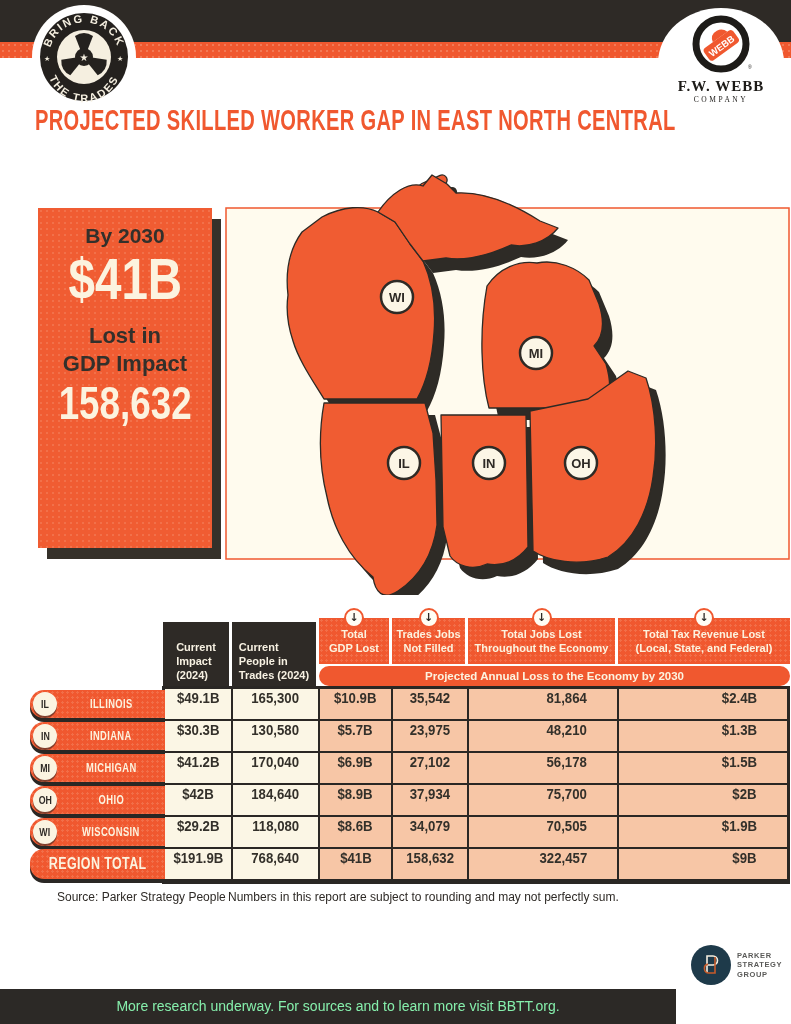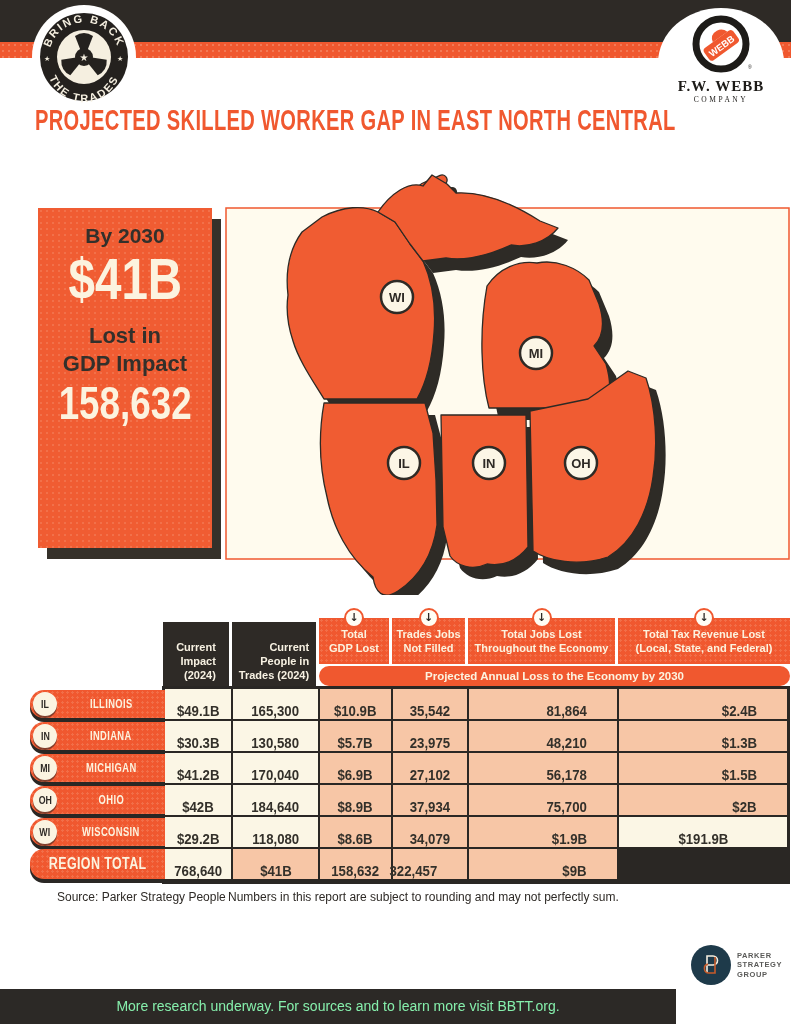"Current" .hd-dark { text-align: right -> left }
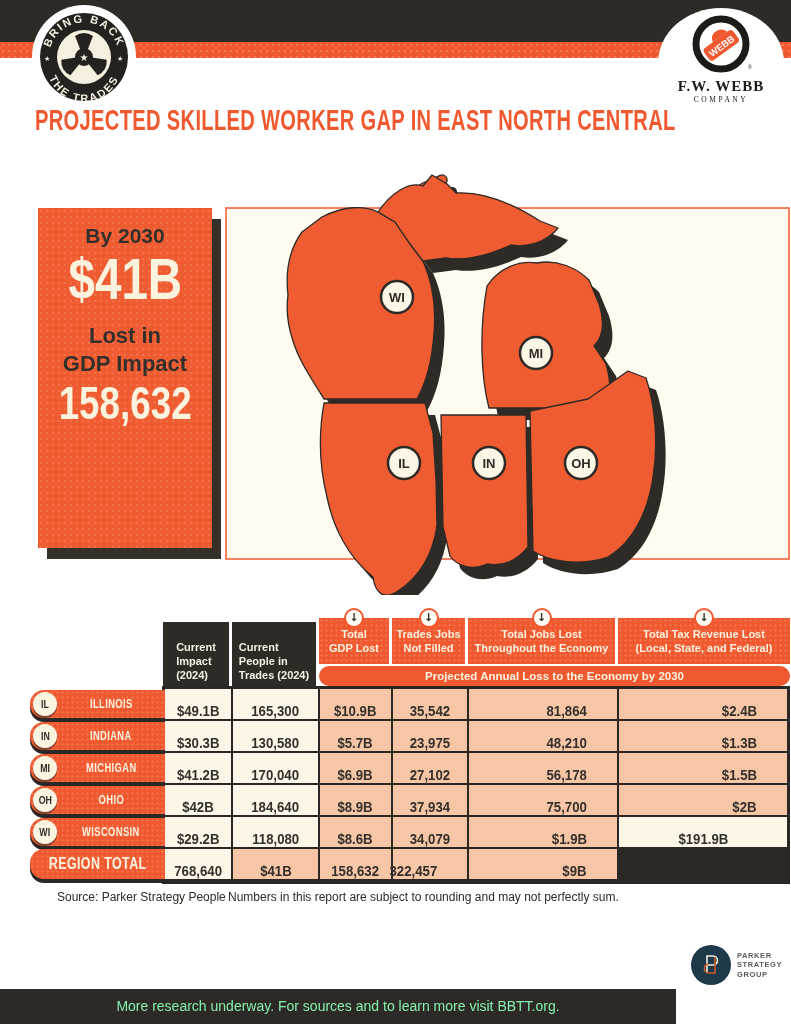"$49.1B" .cell { align-items: flex-end -> flex-start }
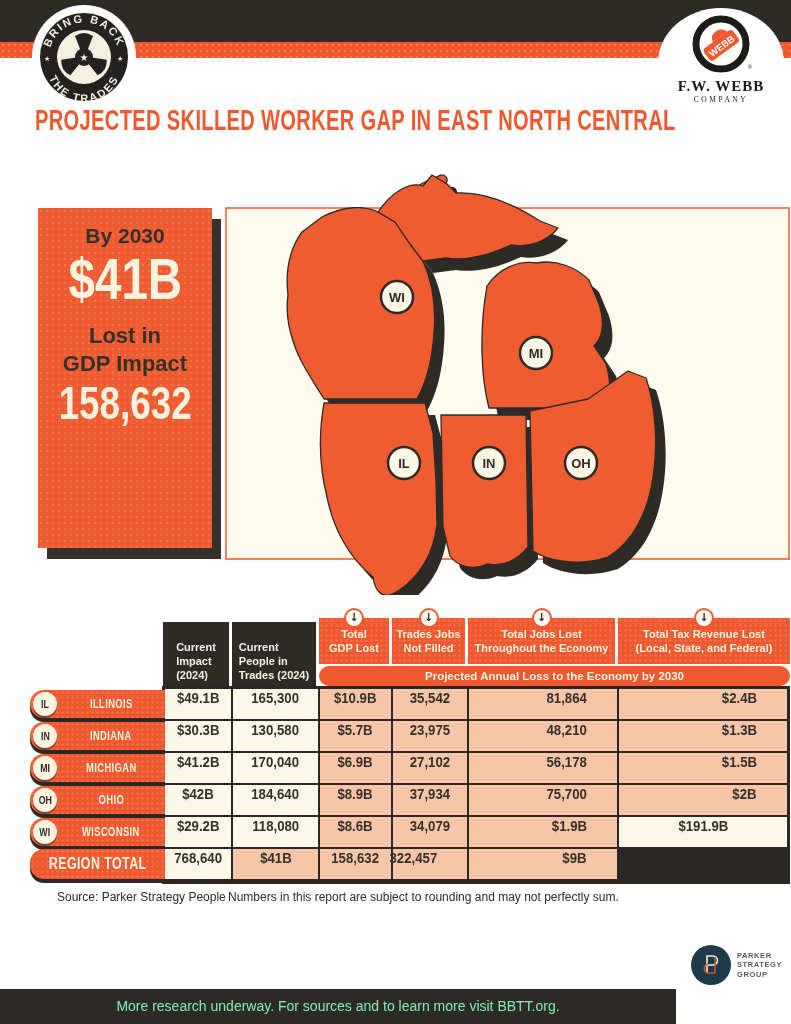"70,505" div.cell { html: none -> <div> <span>70,505</span> </div> }
